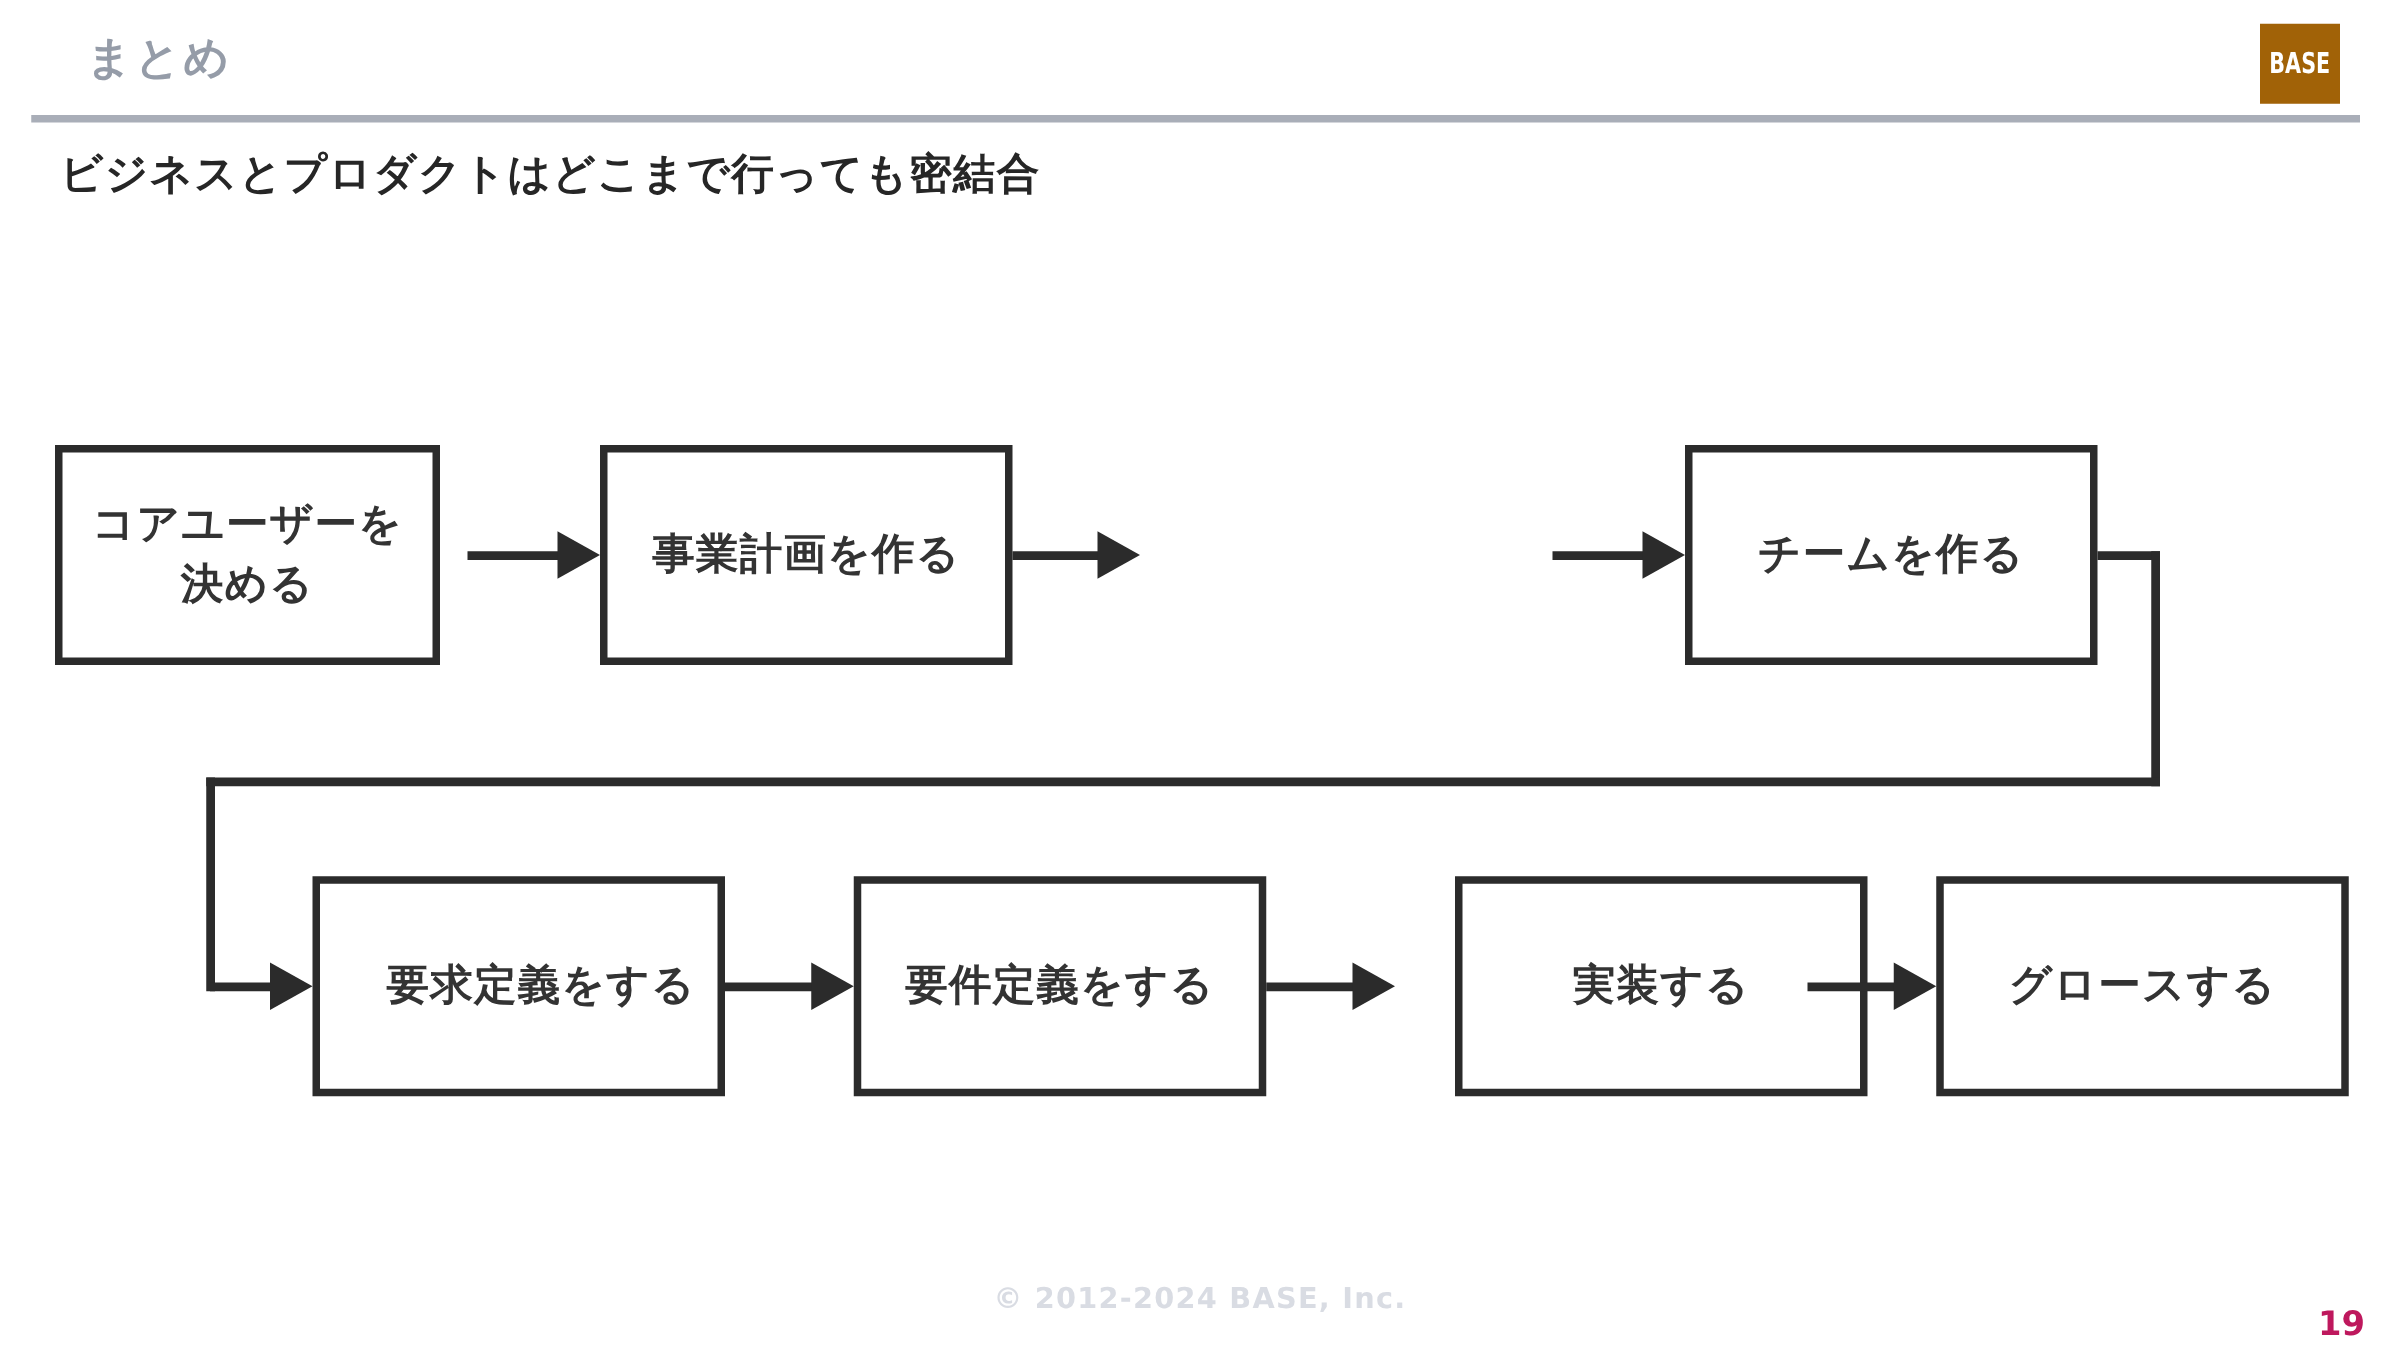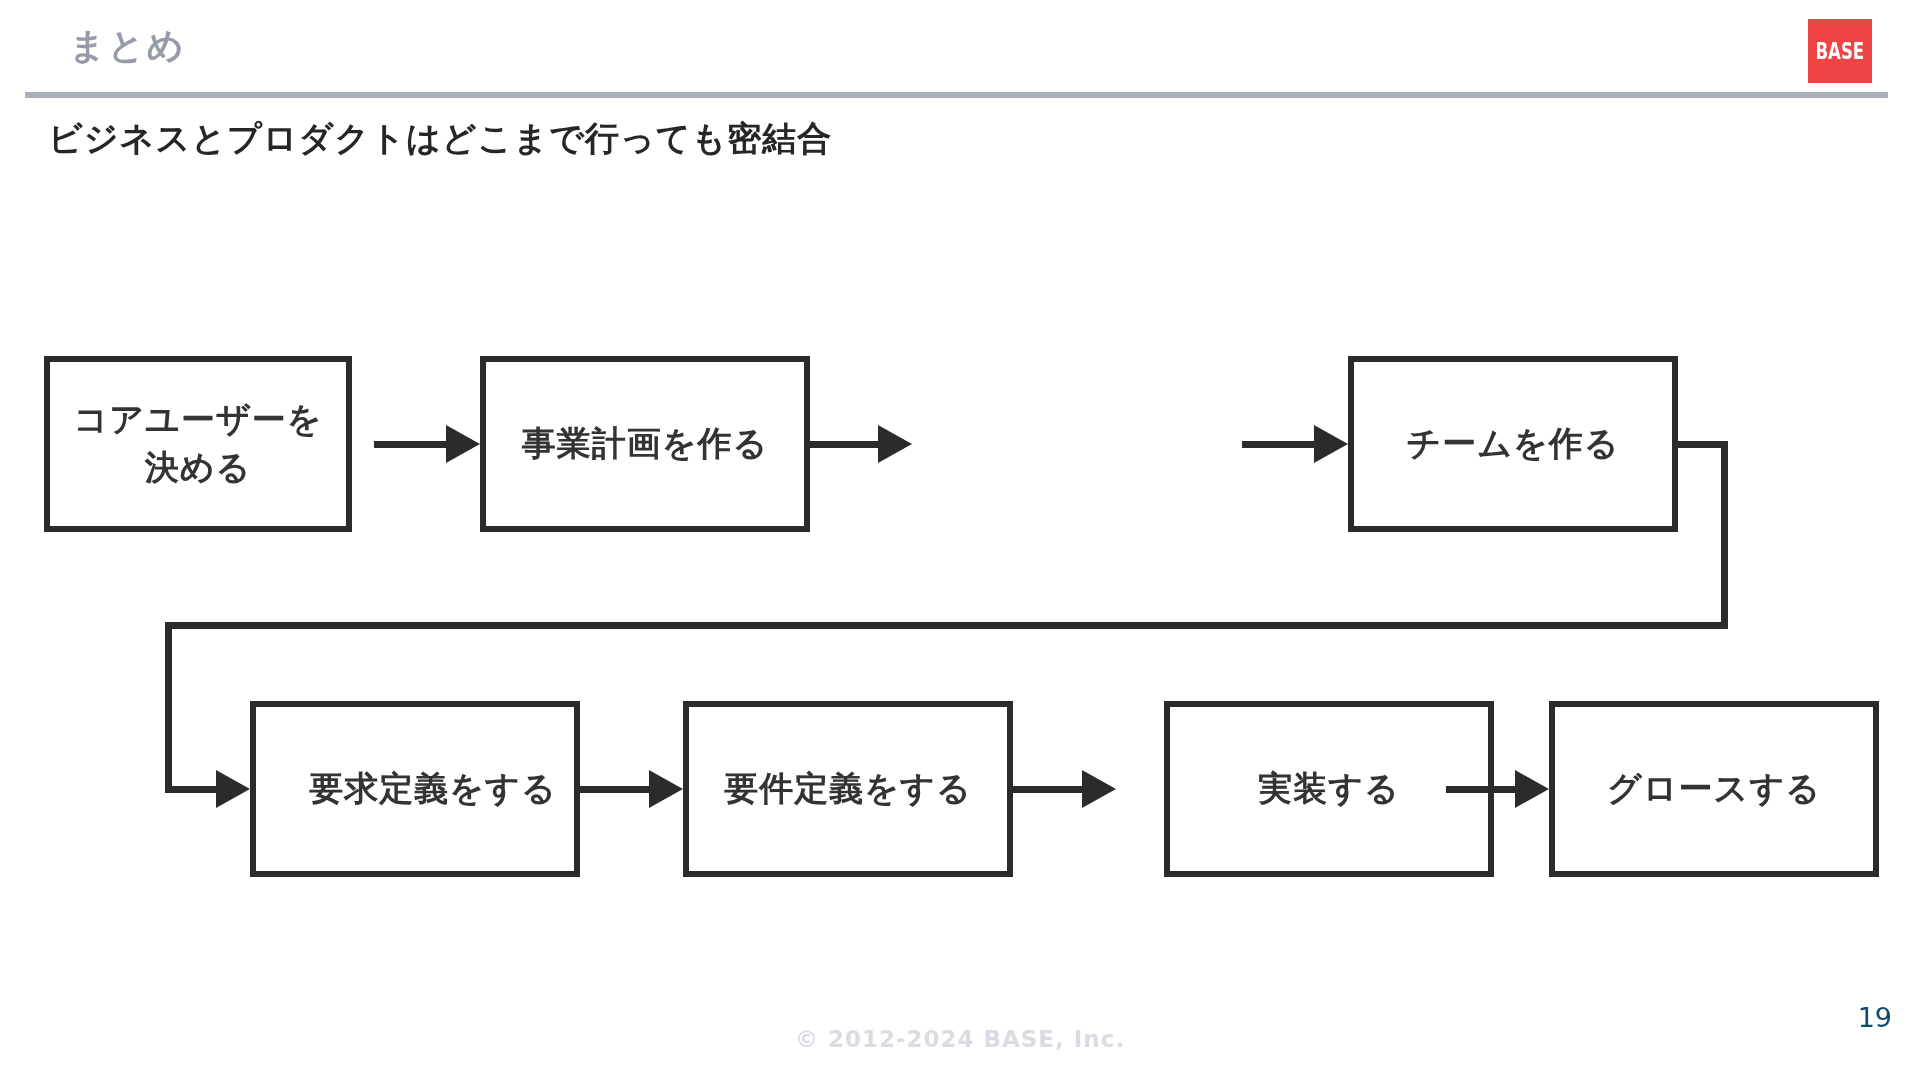"BASE" .logo { background: #ef4444 -> #a16207 }
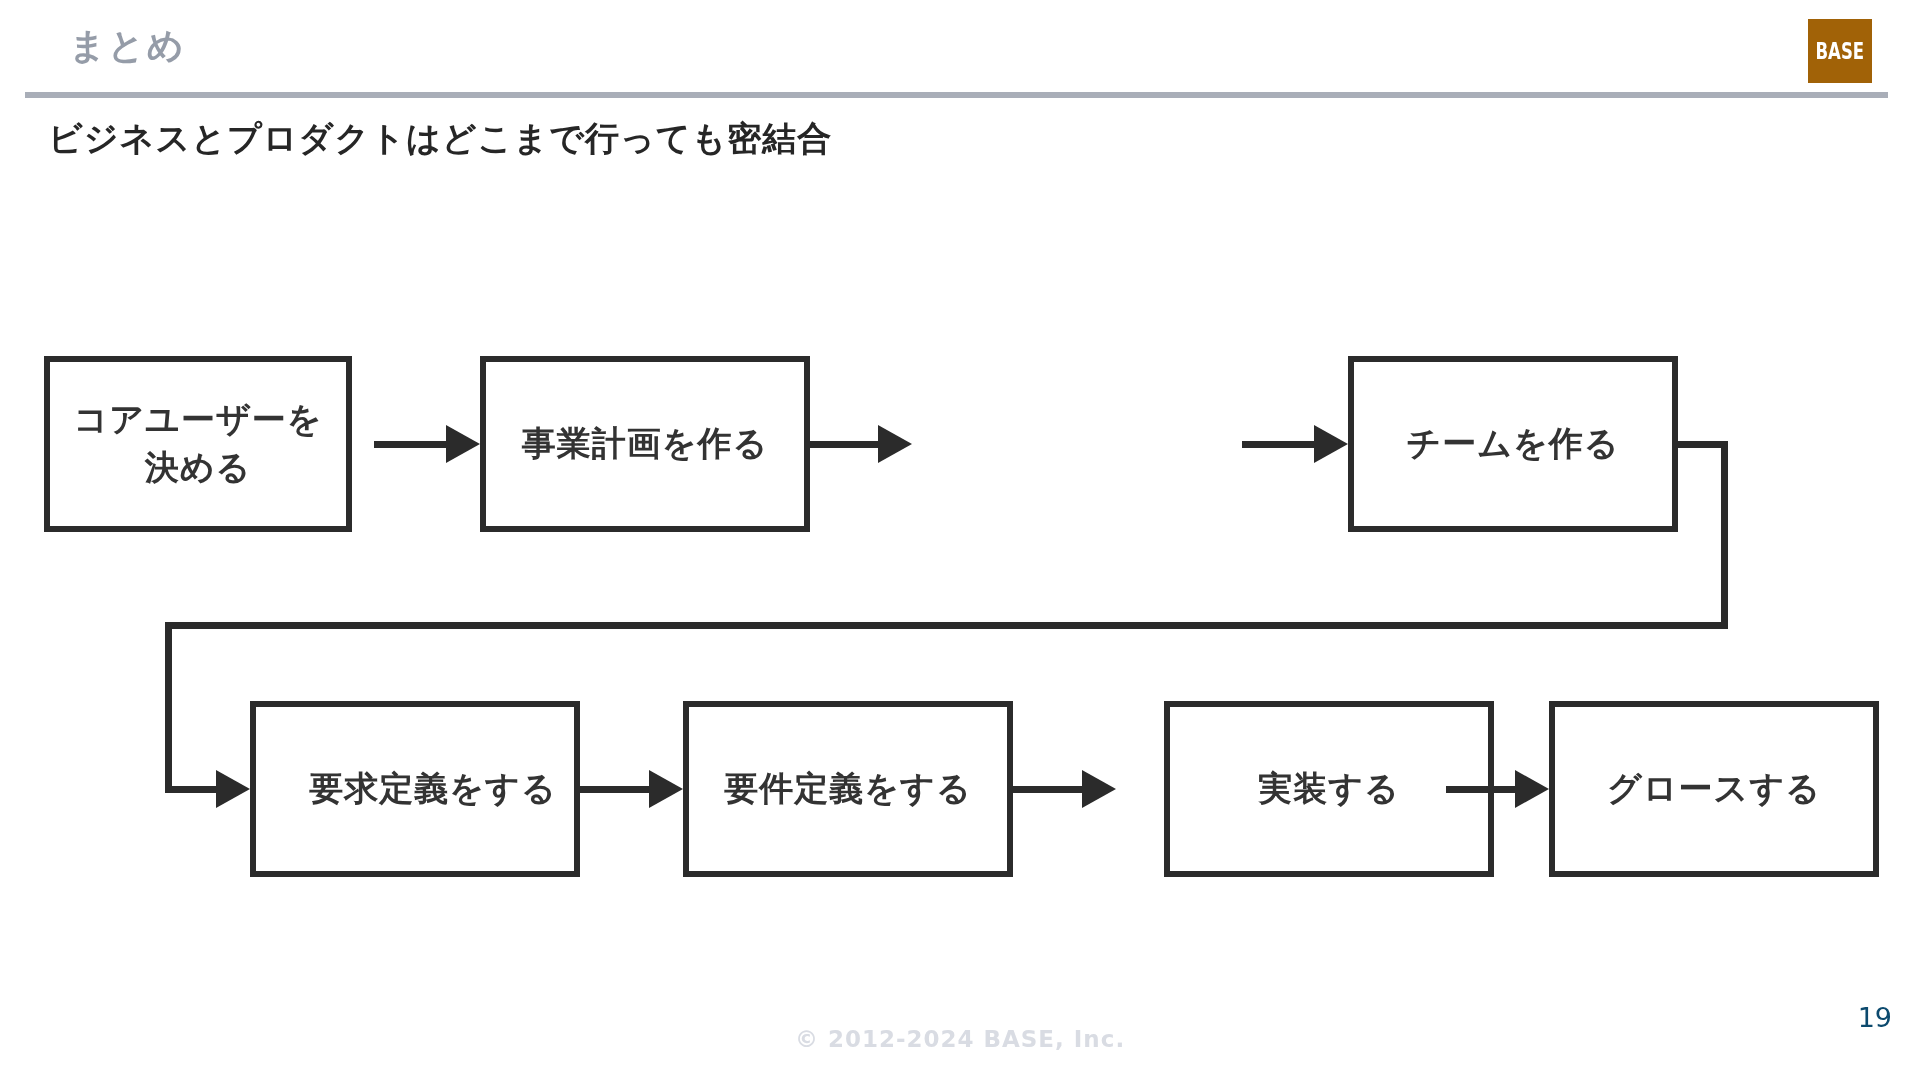"19" .page-num { color: #0c4a6e -> #be185d; font-weight: 400 -> 700; top: 1002px -> 1044px }
